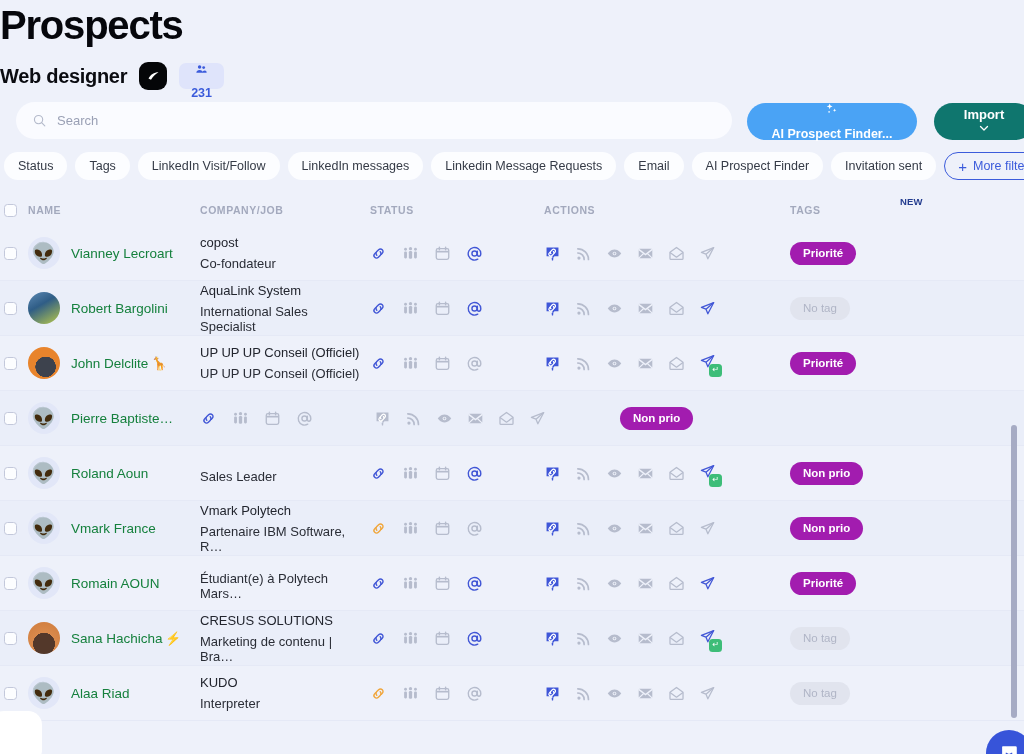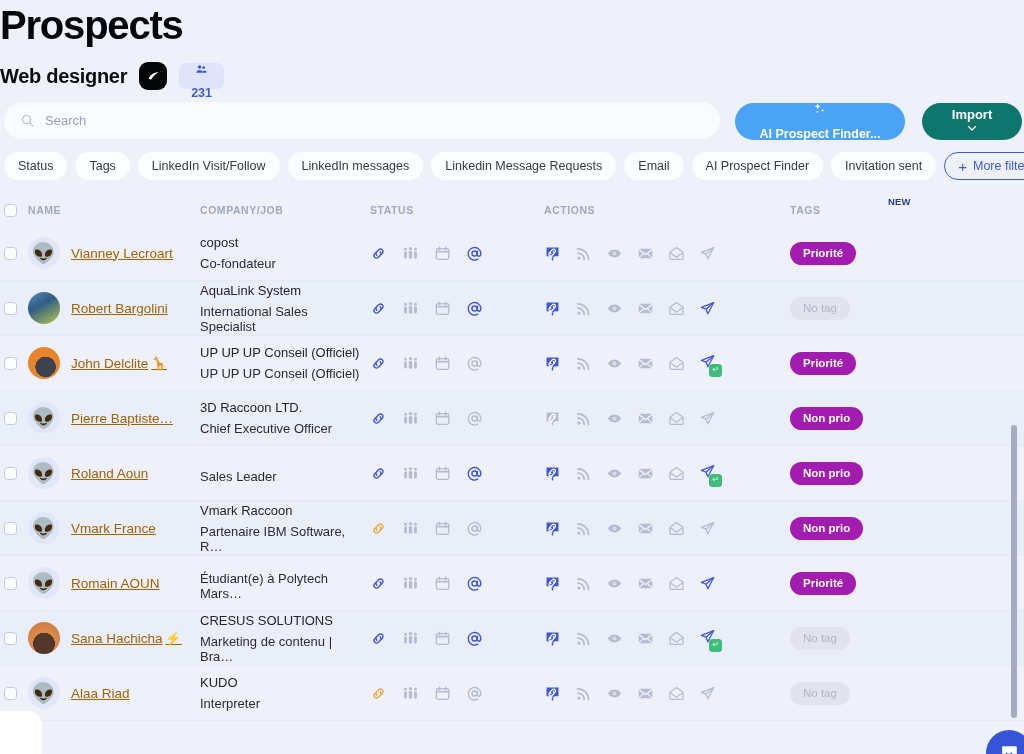"Search" .search-row { left: 0 -> 12px }
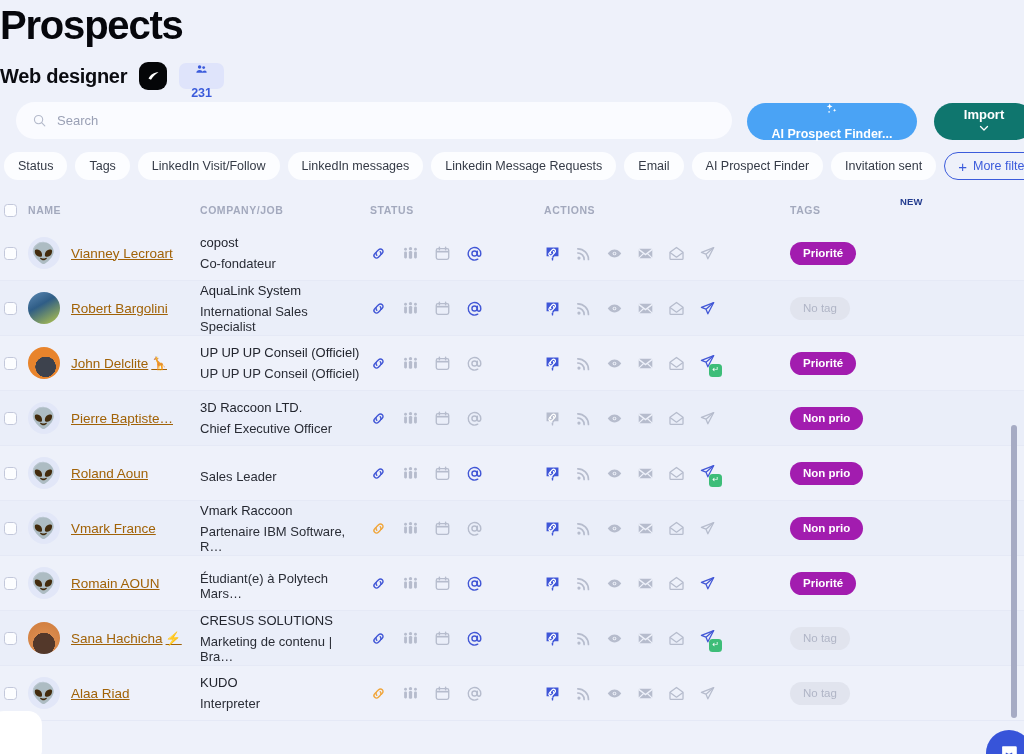"Vianney Lecroart" .pname { color: #a16207 -> #15803d; text-decoration: underline -> none }
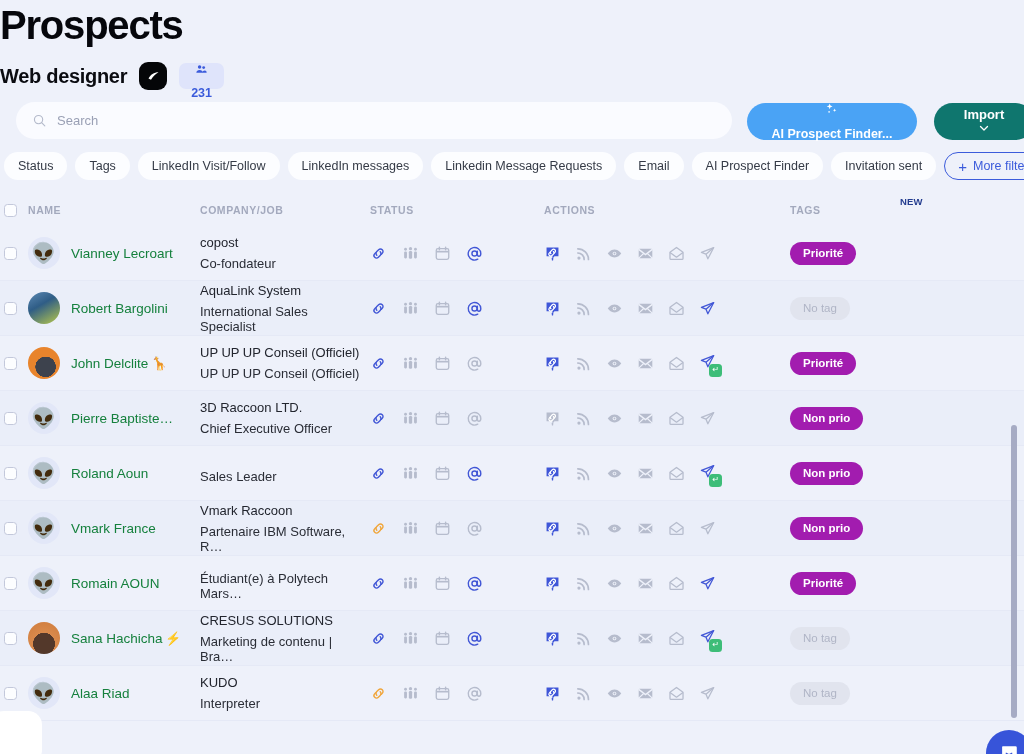"3D Raccoon LTD." div.col-comp { html: <div> <div>3D Raccoon LTD.</div> <div>Chief Executive Officer</div> </div> -> none }
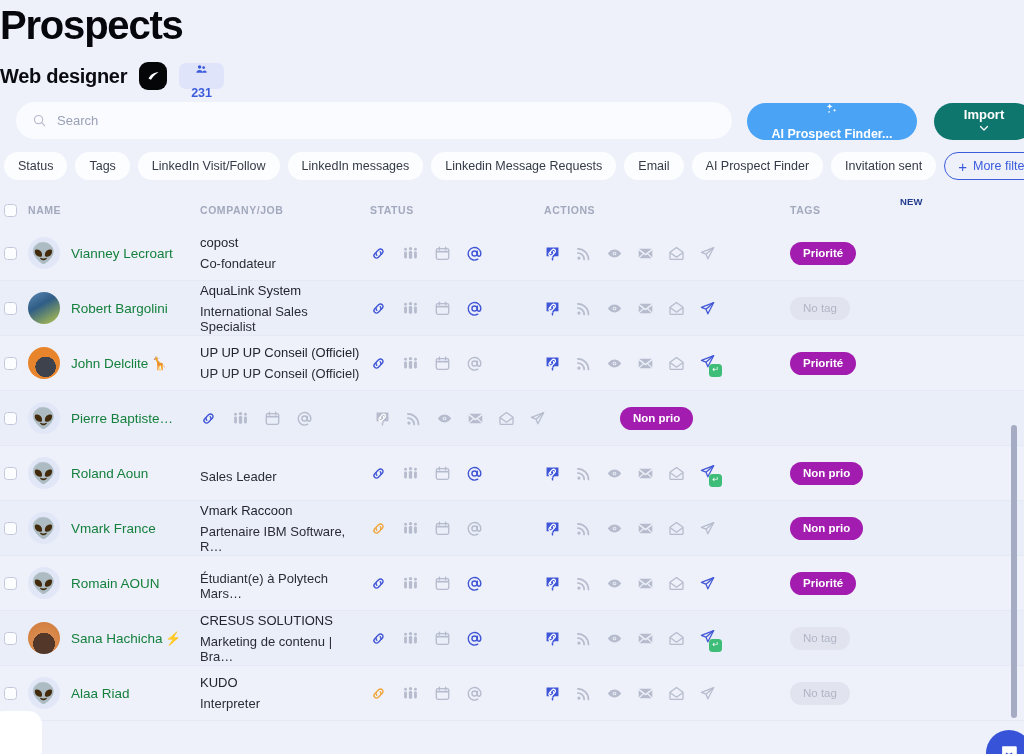"Vmark Raccoon" div { text: Raccoon -> Polytech }
